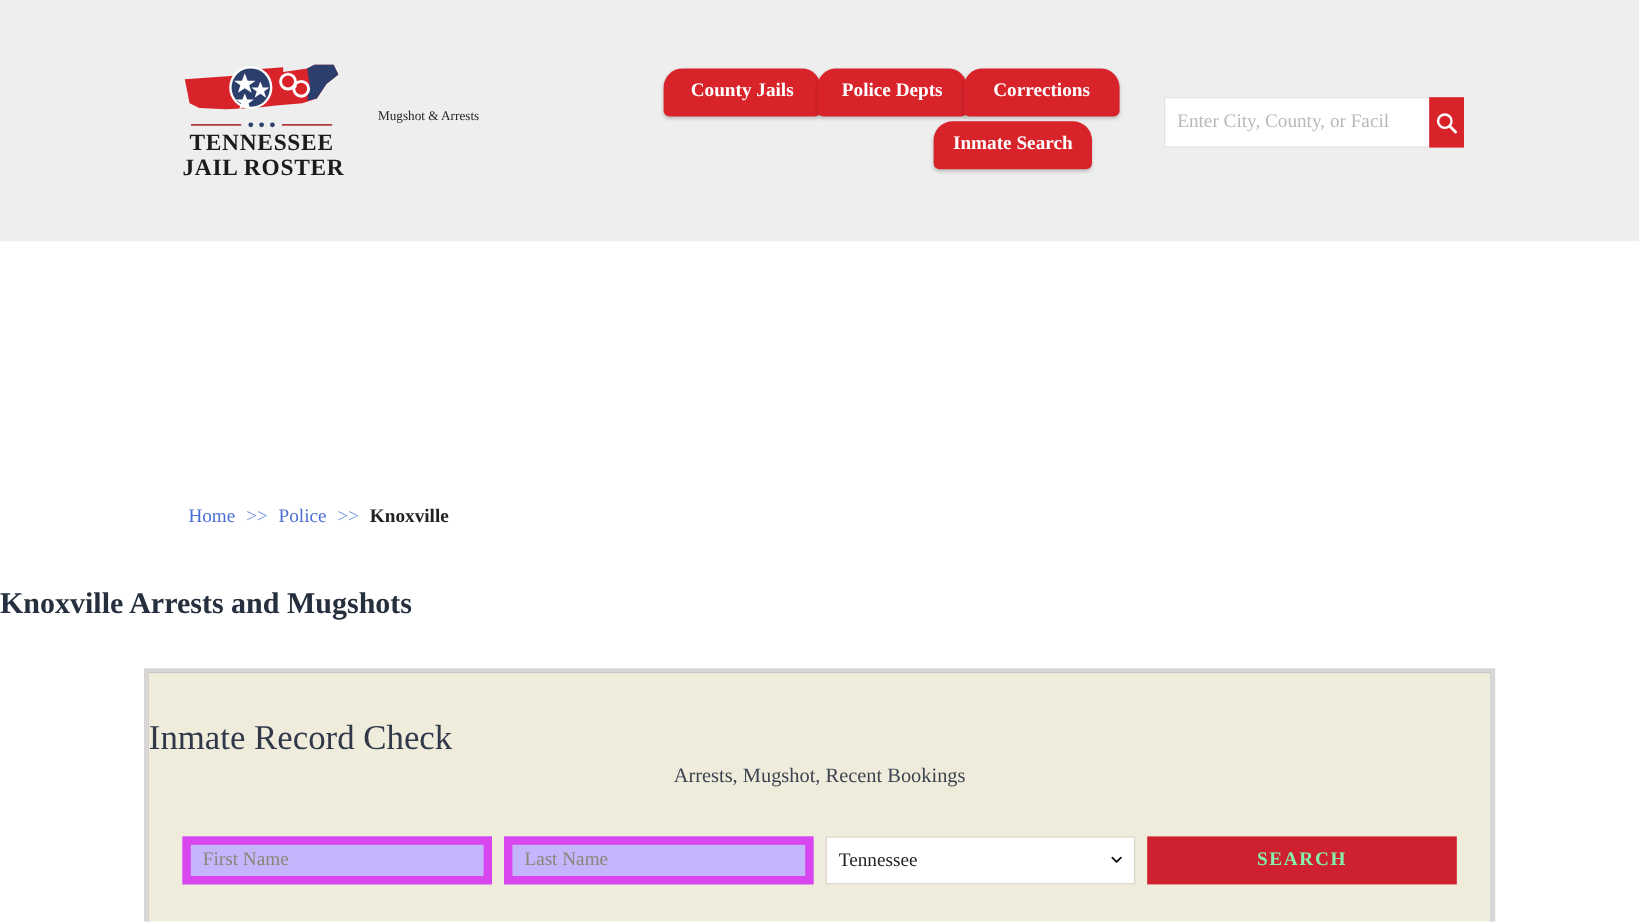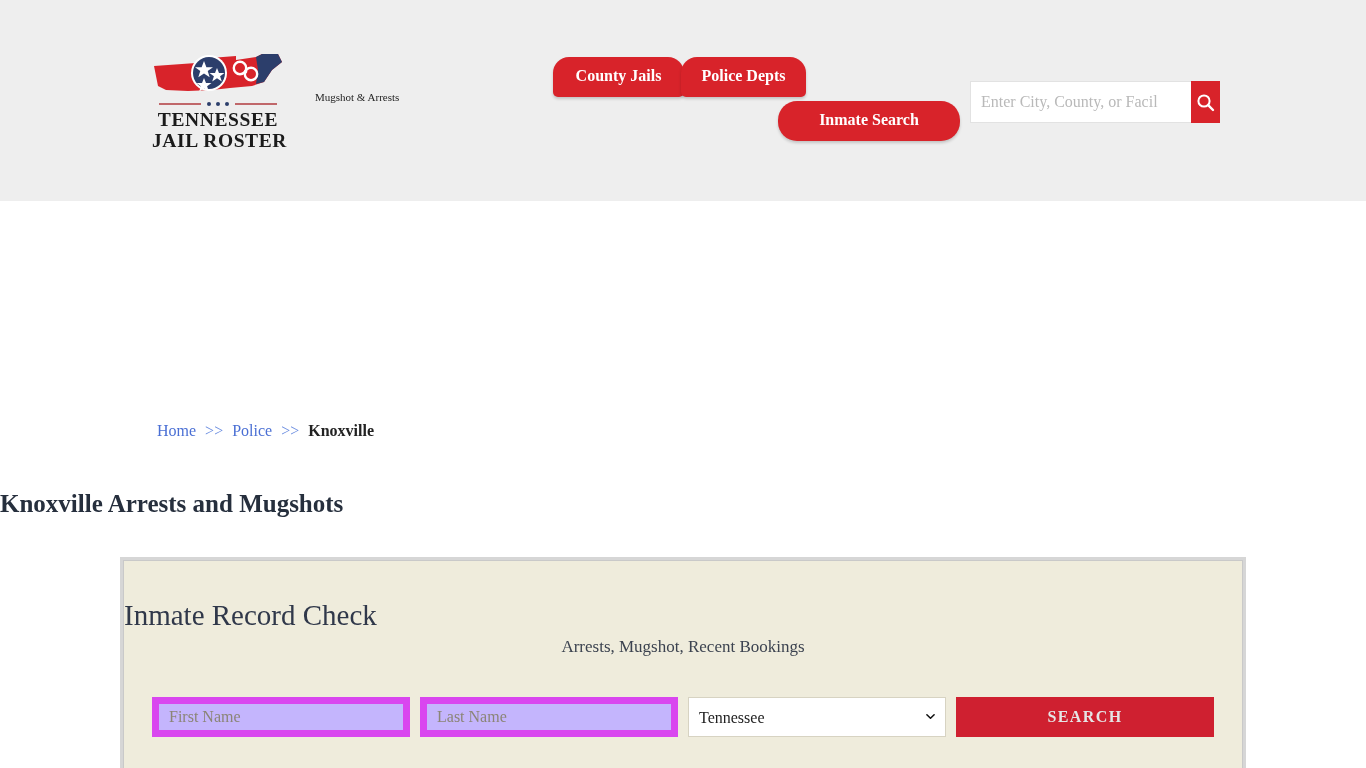"Corrections" div.navbtn { html: none -> <div>Corrections</div> }
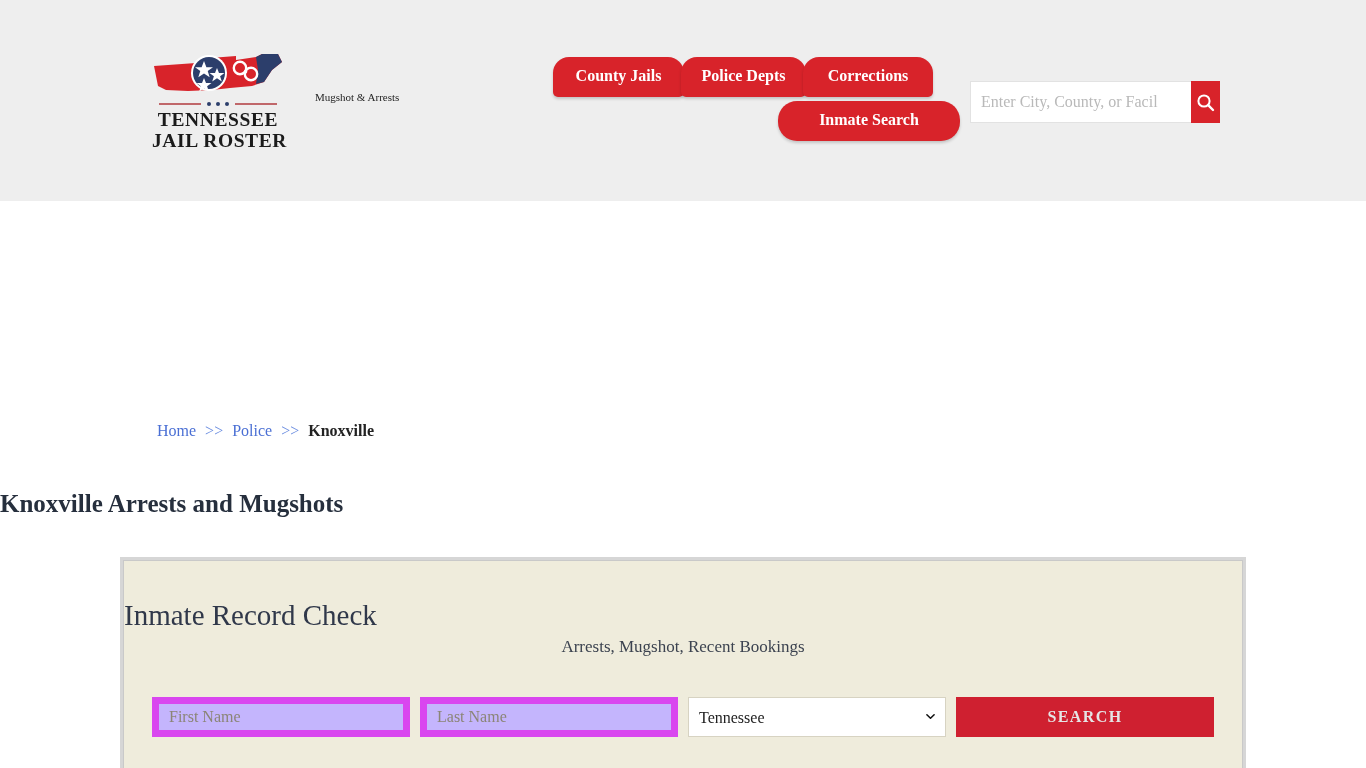"Inmate Search" .navbtn.b4 { border-radius: 19px -> none; width: 182px -> 132px }
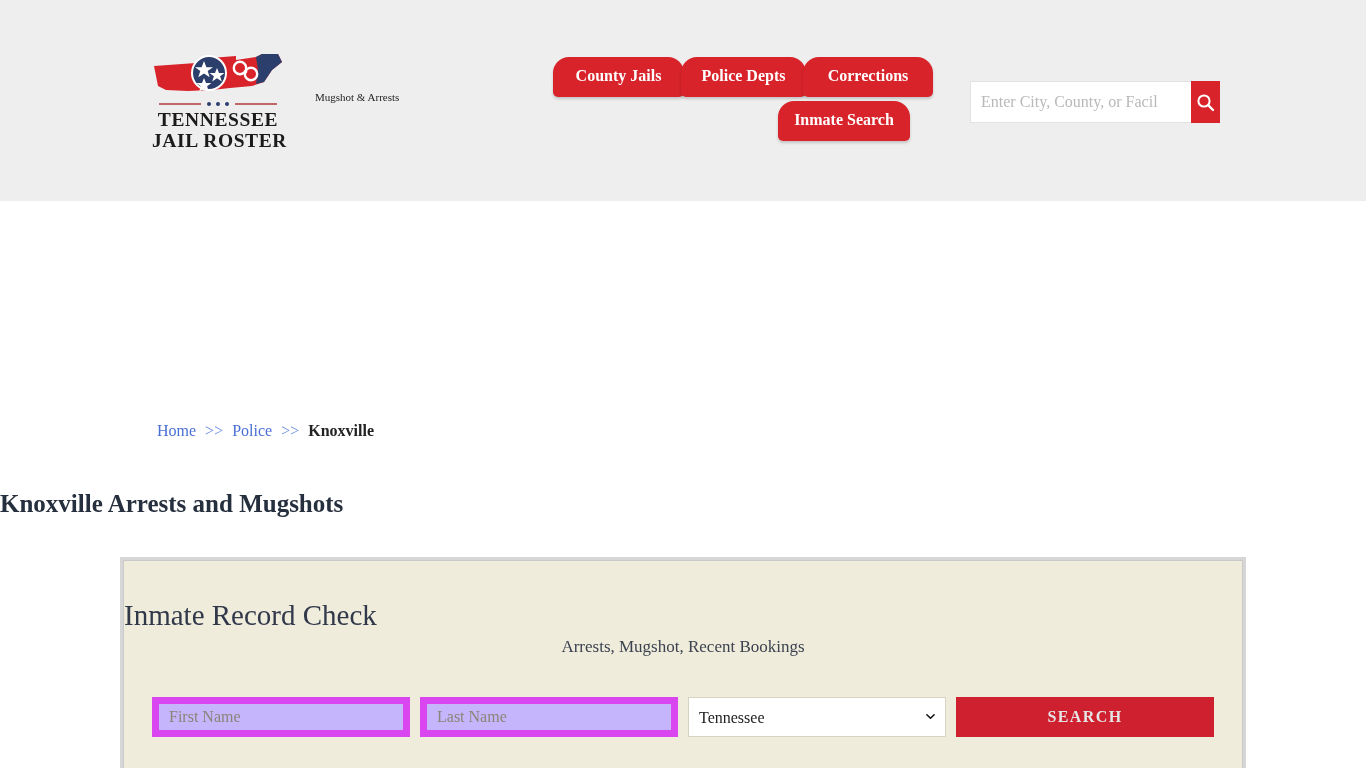"SEARCH" .search-btn { color: #e5e5e5 -> #86efac }
